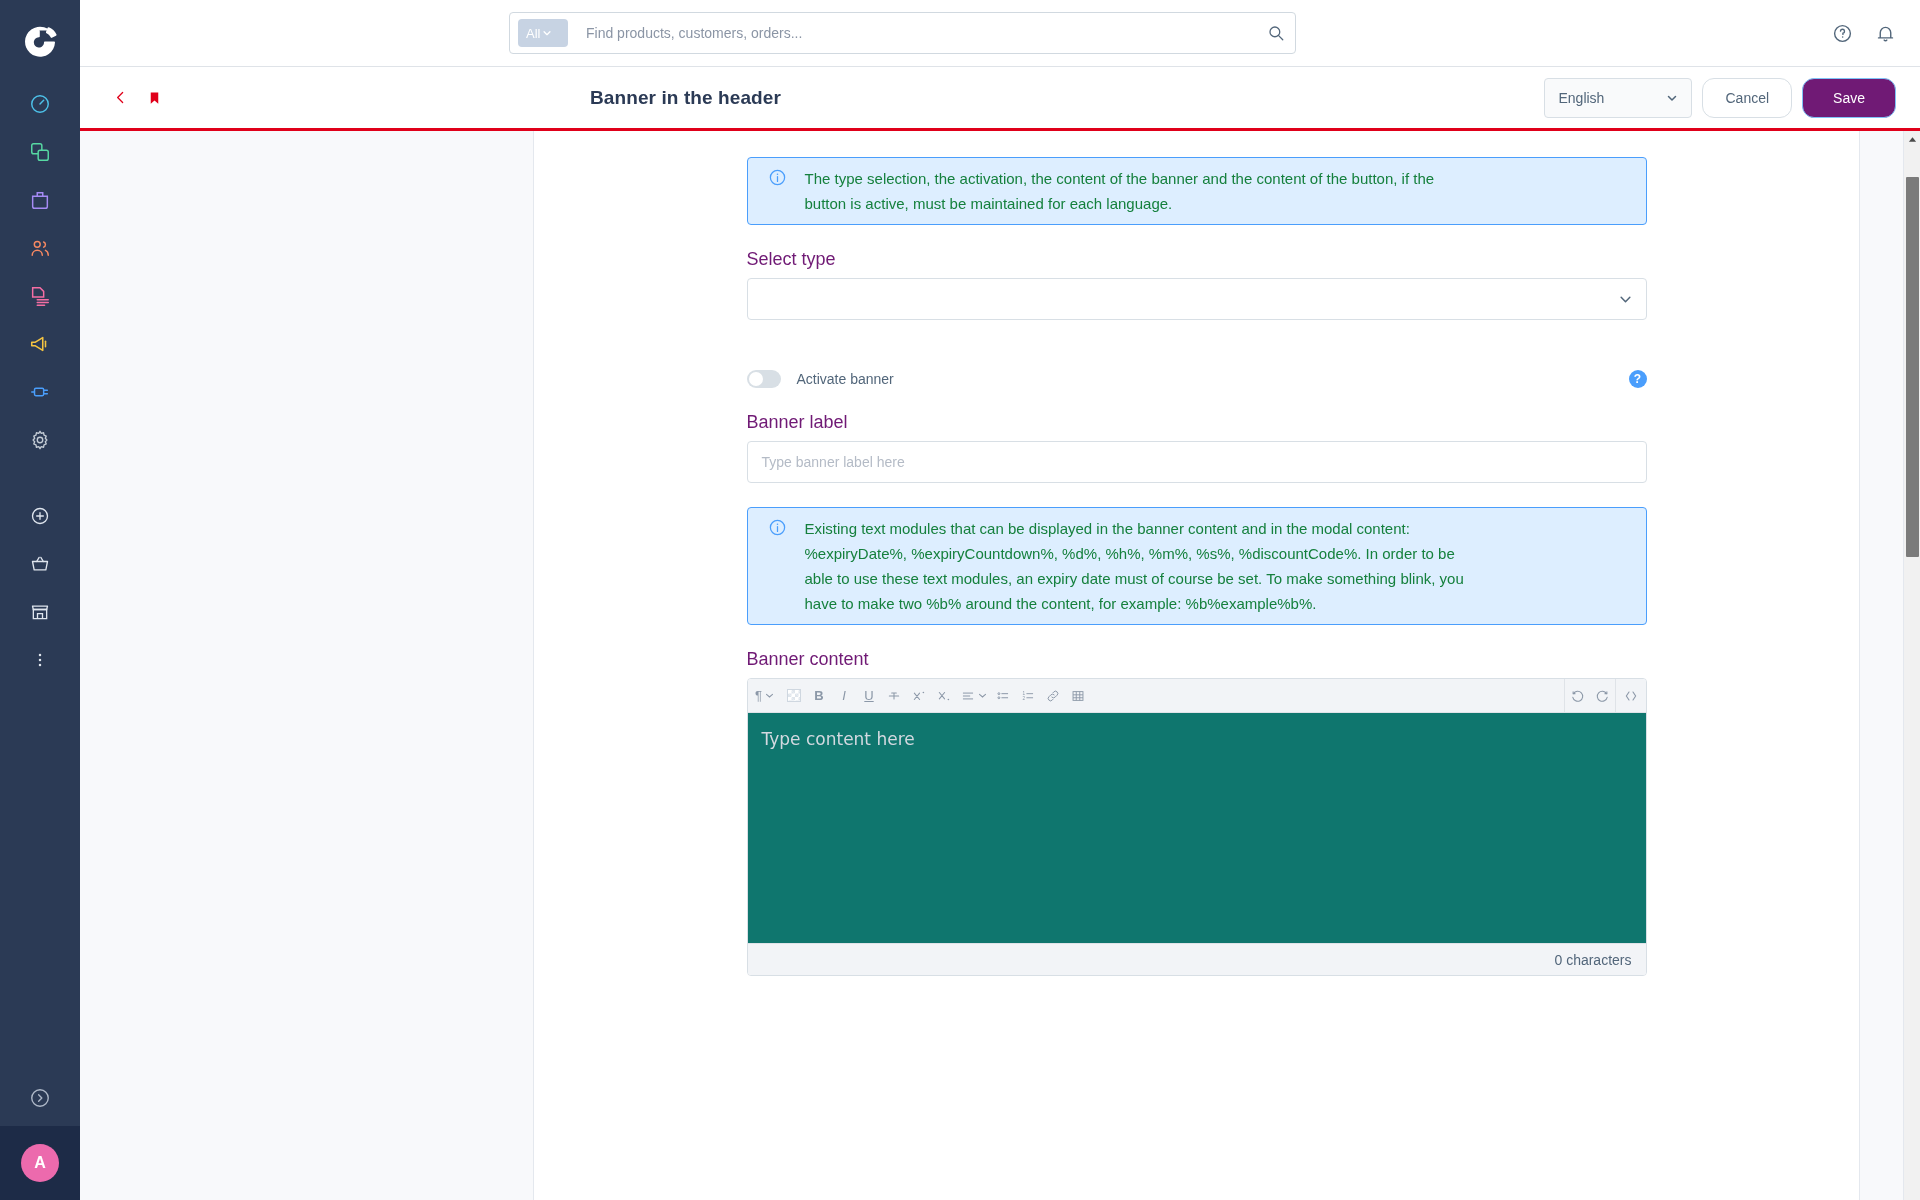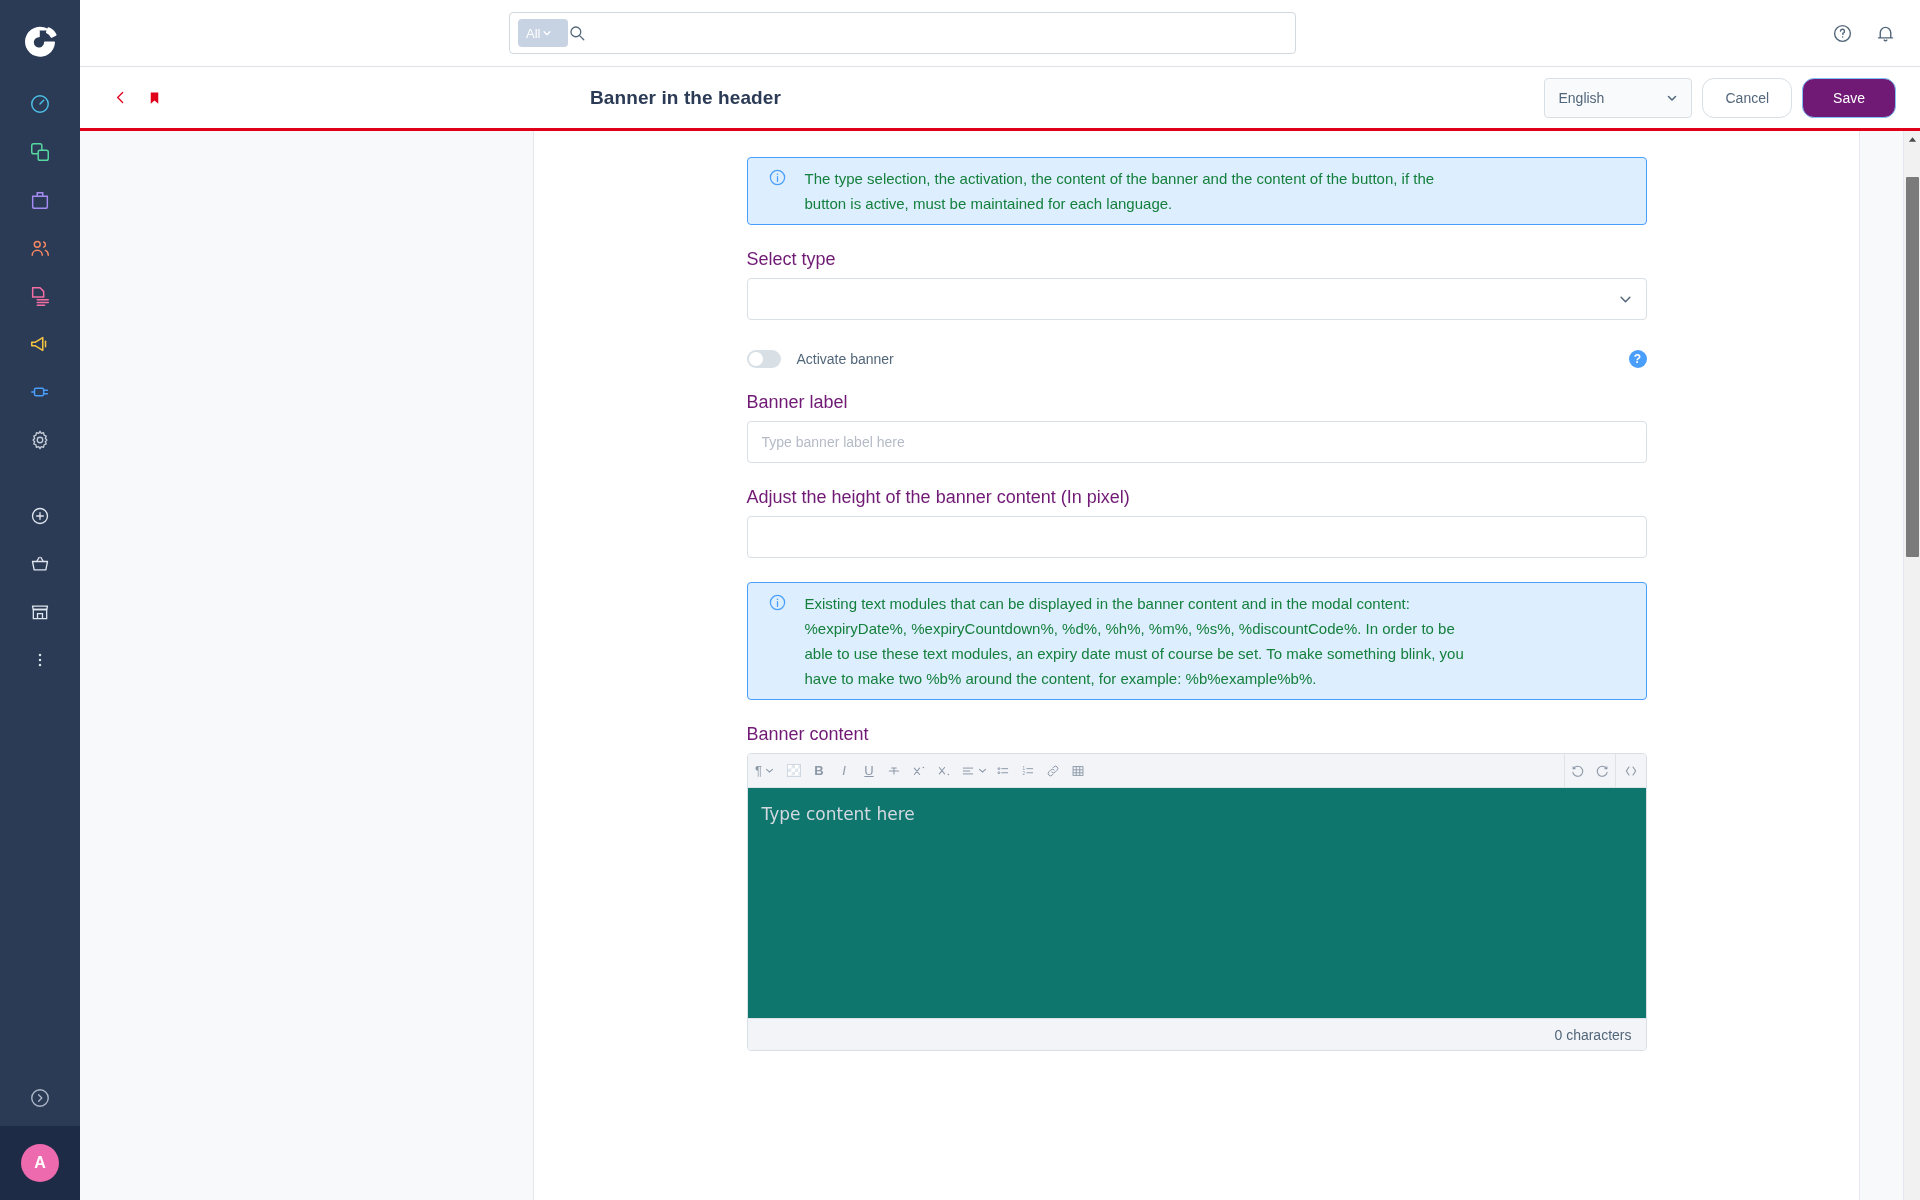"Find products, customers, orders..." input.search-input { html: none -> <input> }
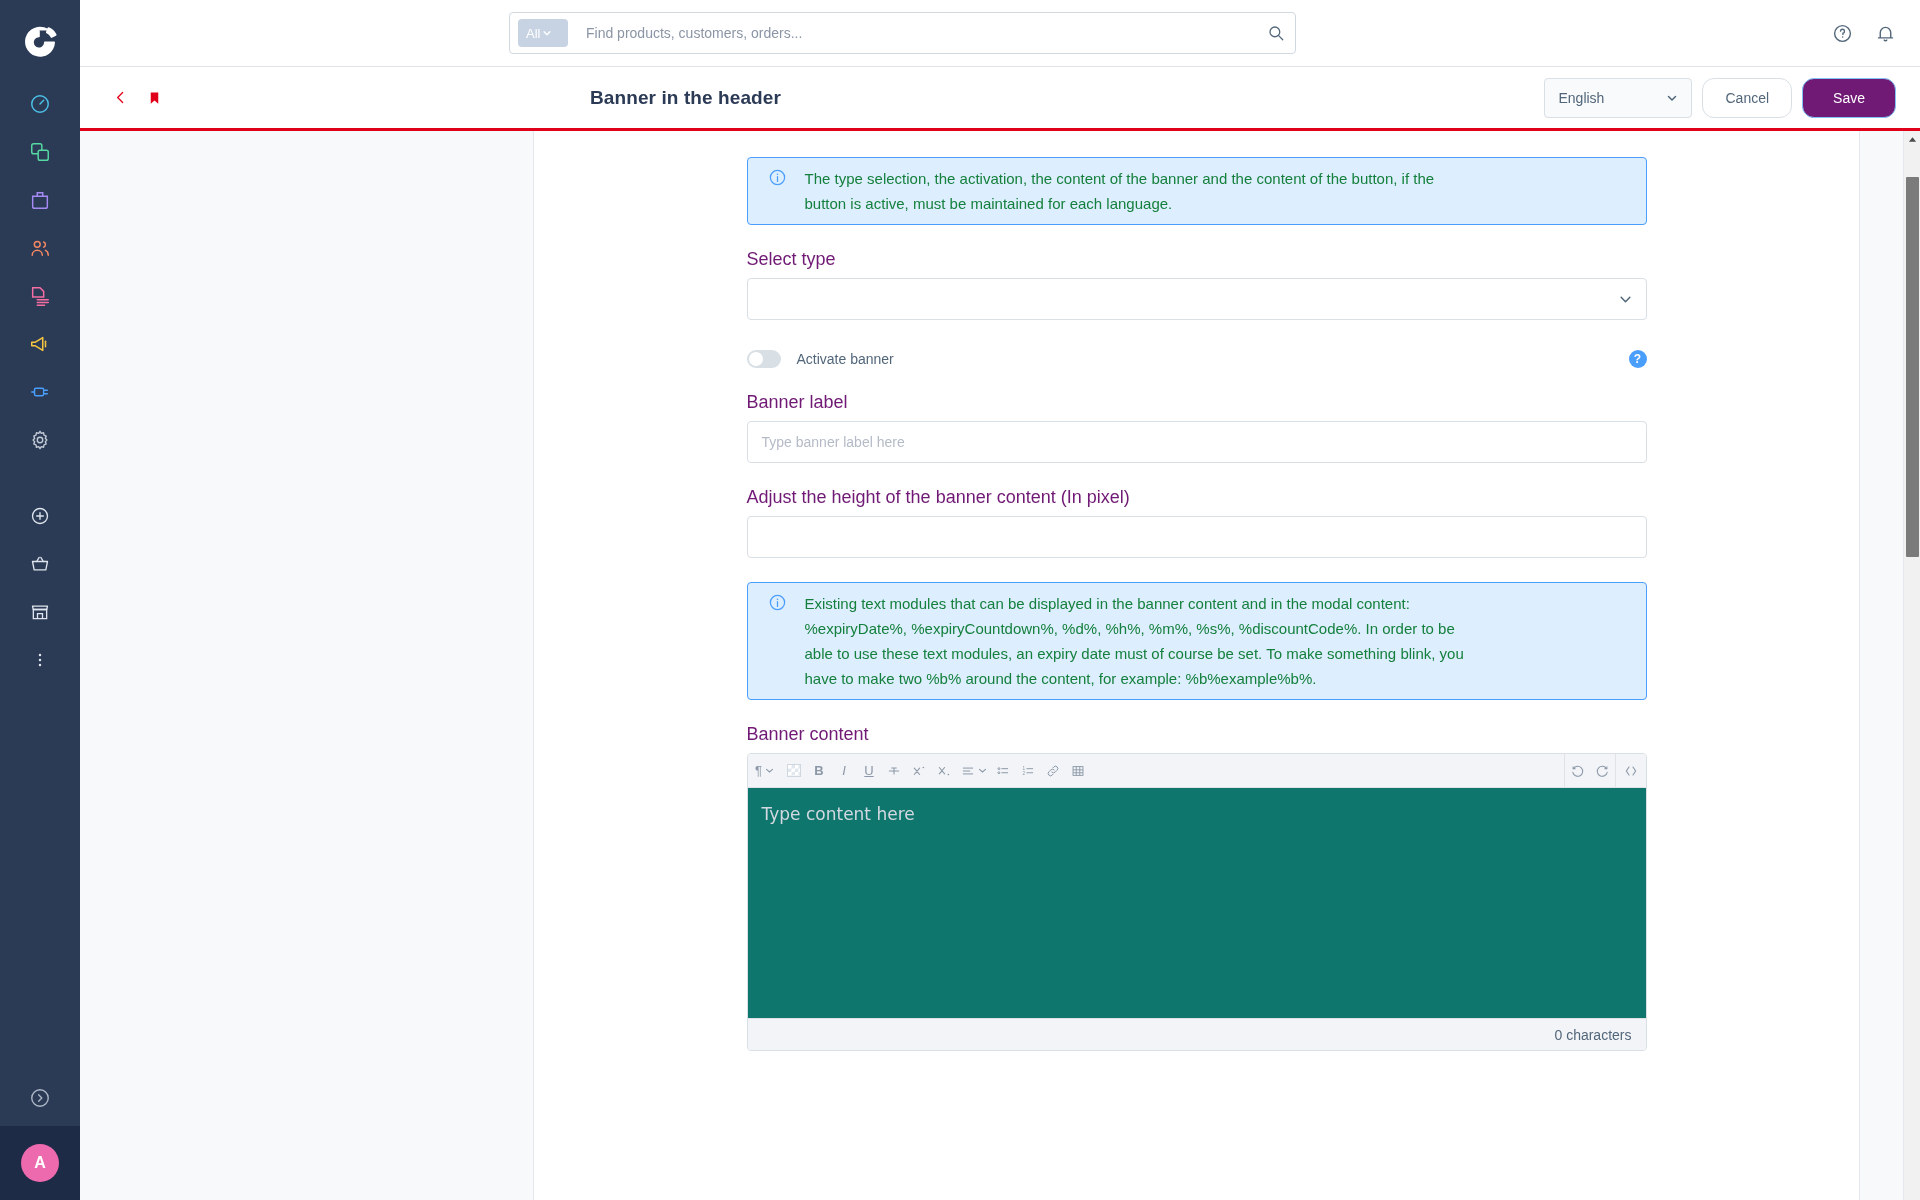"Activate banner" .toggle-row { margin-top: 30px -> 50px }
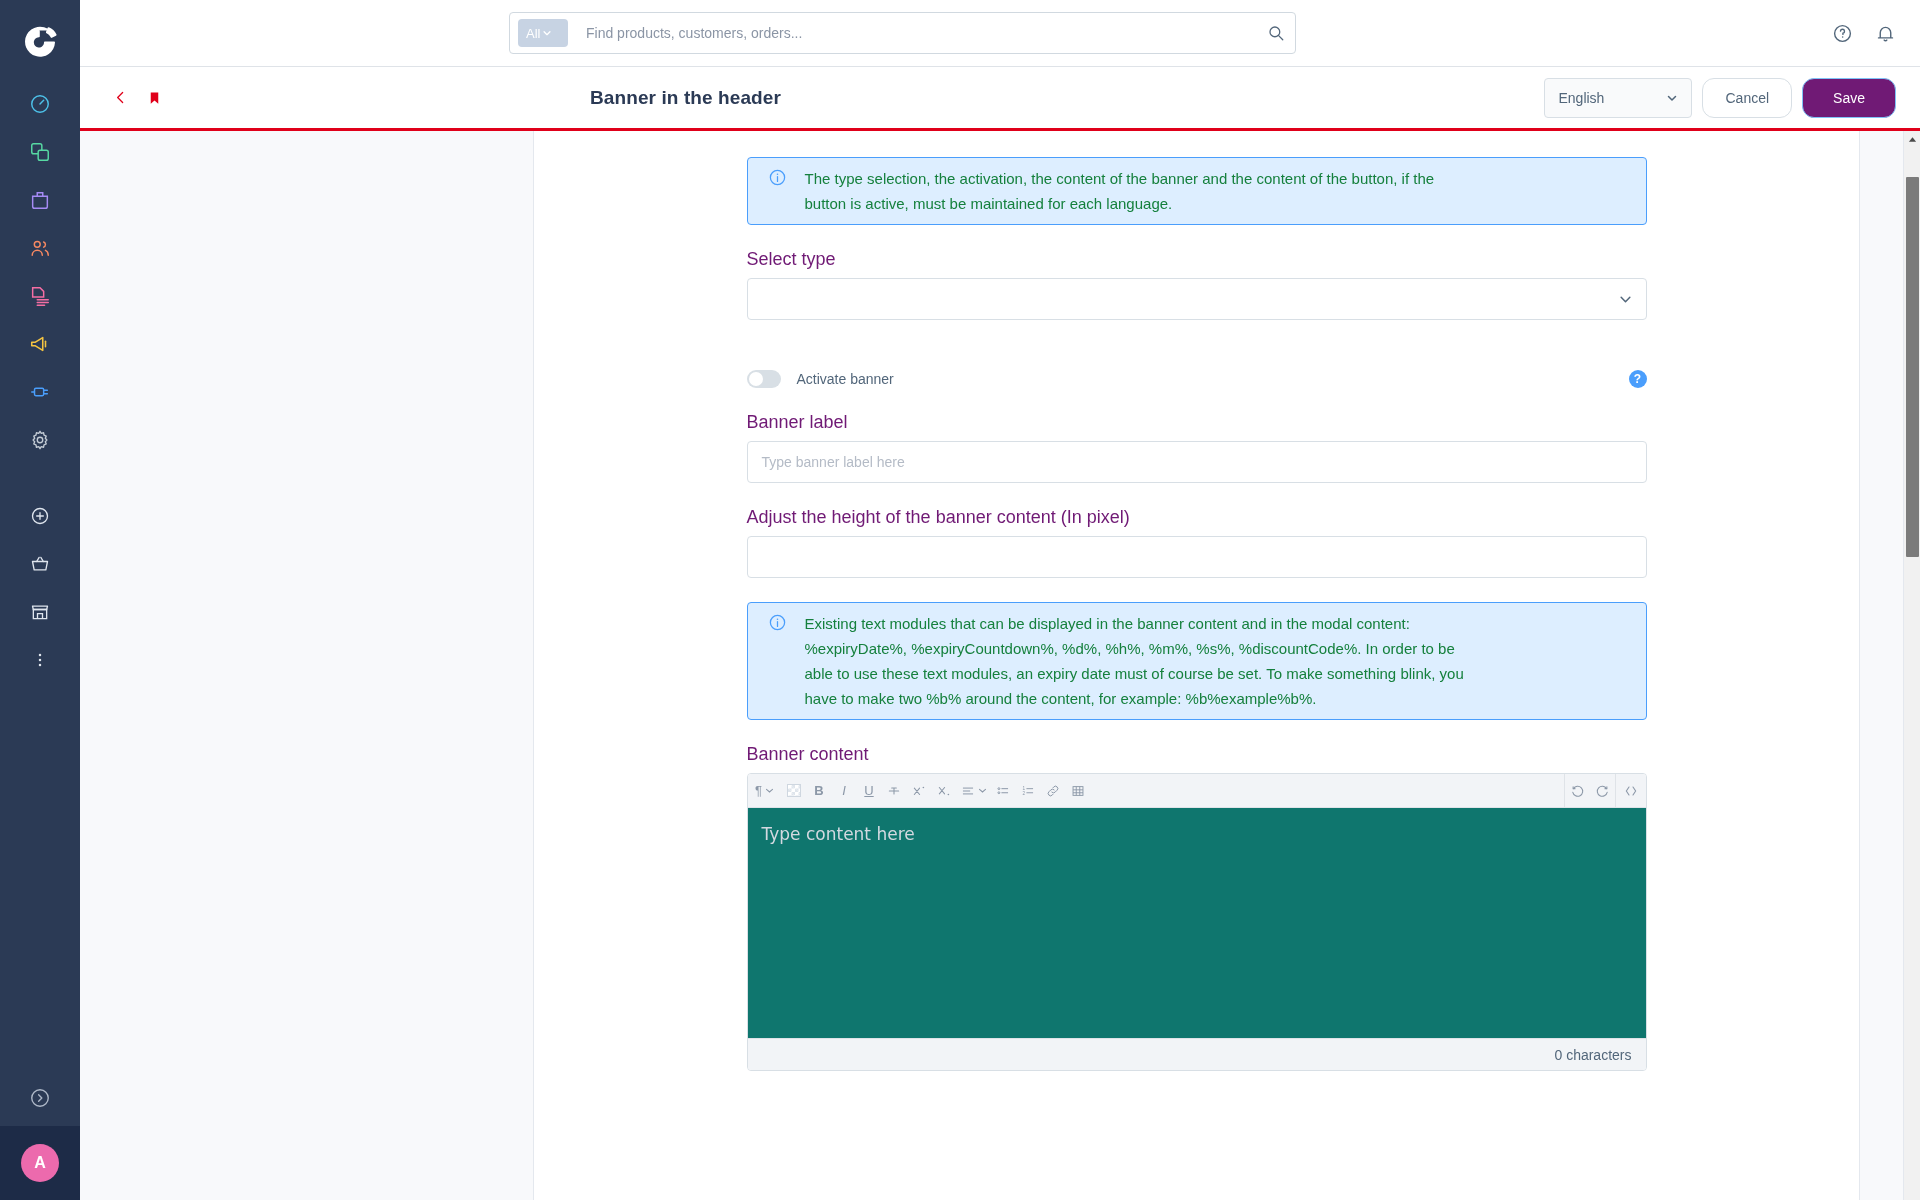"Adjust the height of the" div.field { html: <div> <label>Adjust the height of the banner content (In pixel)</label> <div> <span></span> </div> </div> -> none }
